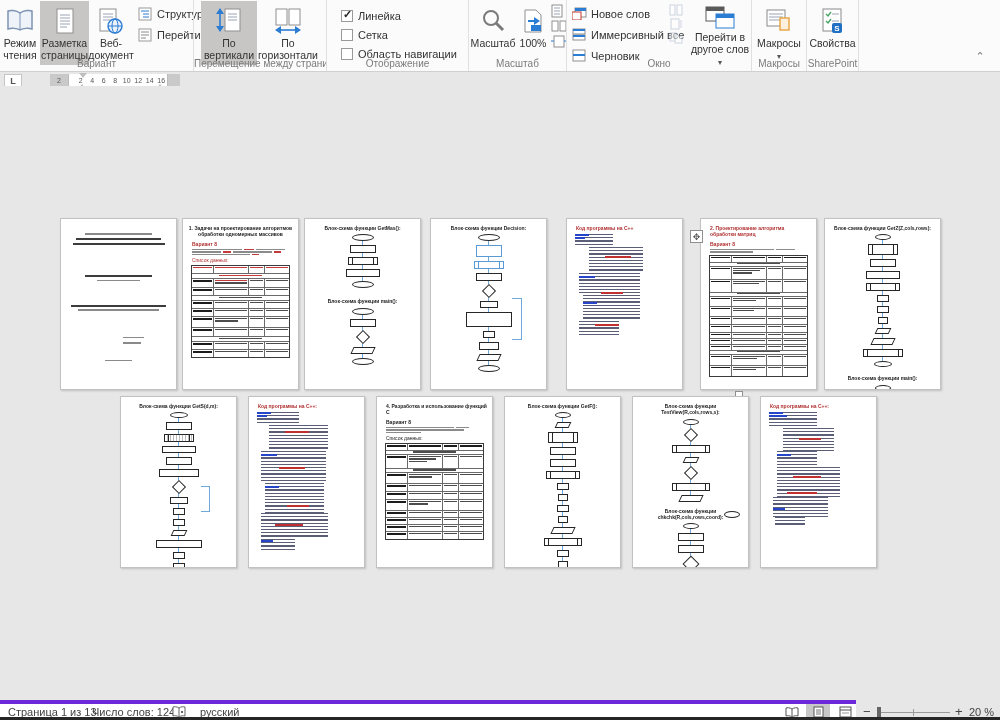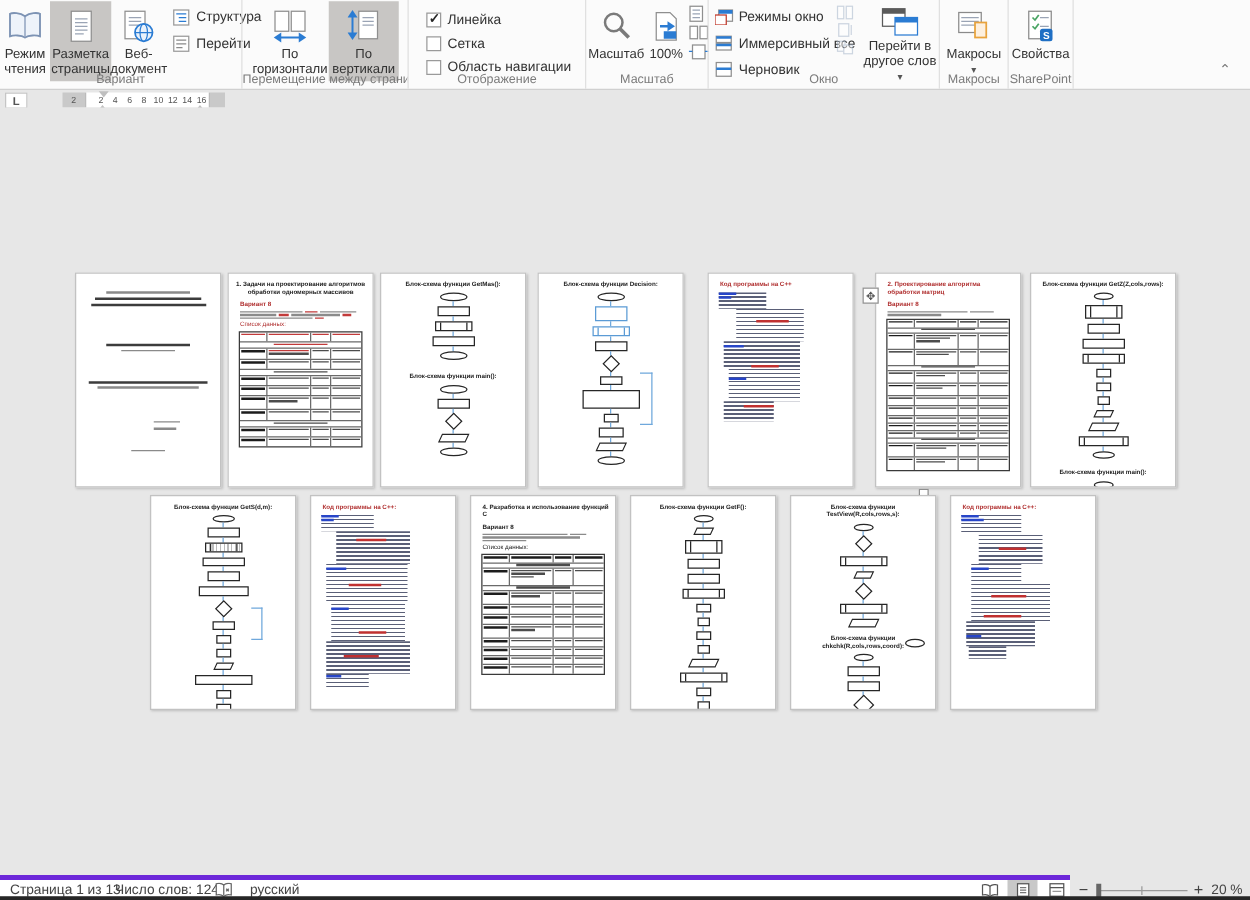"Режимы окно" span { text: Режимы окно -> Новое слов }
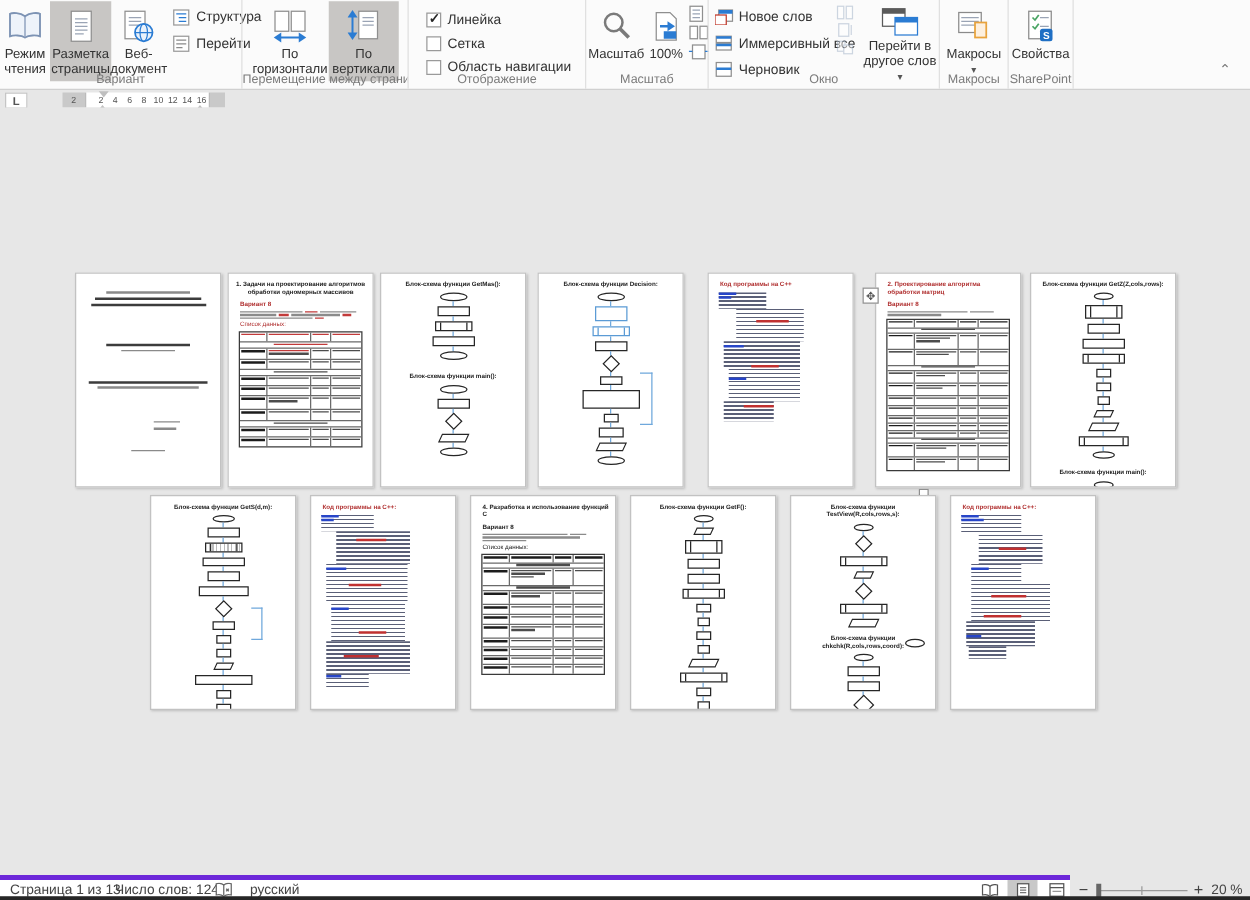"По горизонтали" div.btn-lg { order: before "По вертикали" -> after "По вертикали" }
